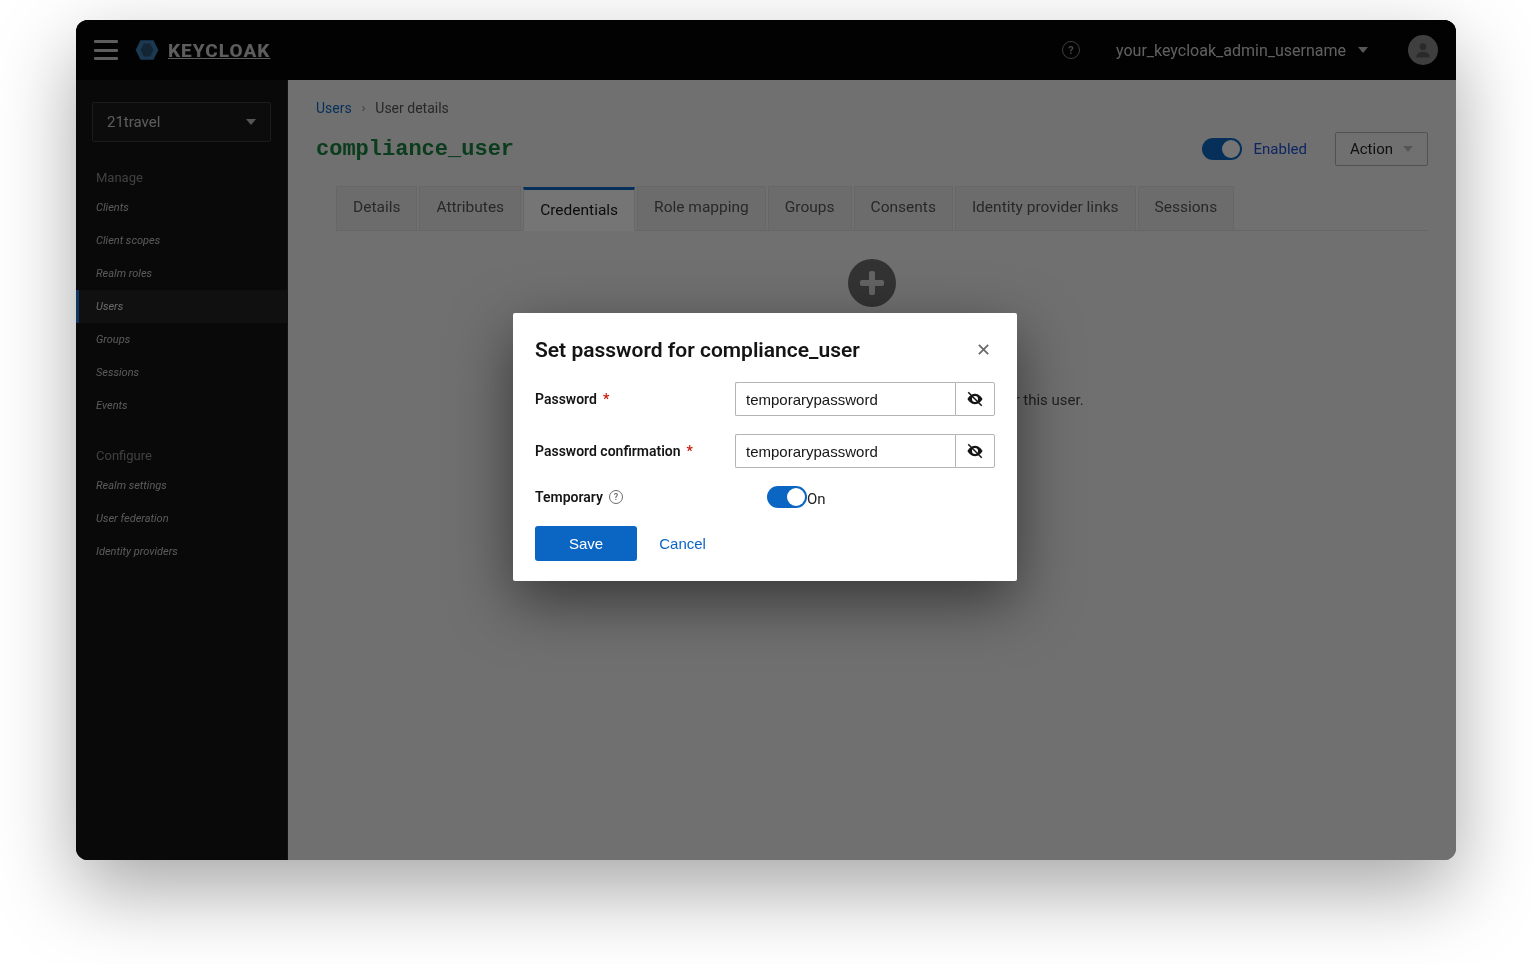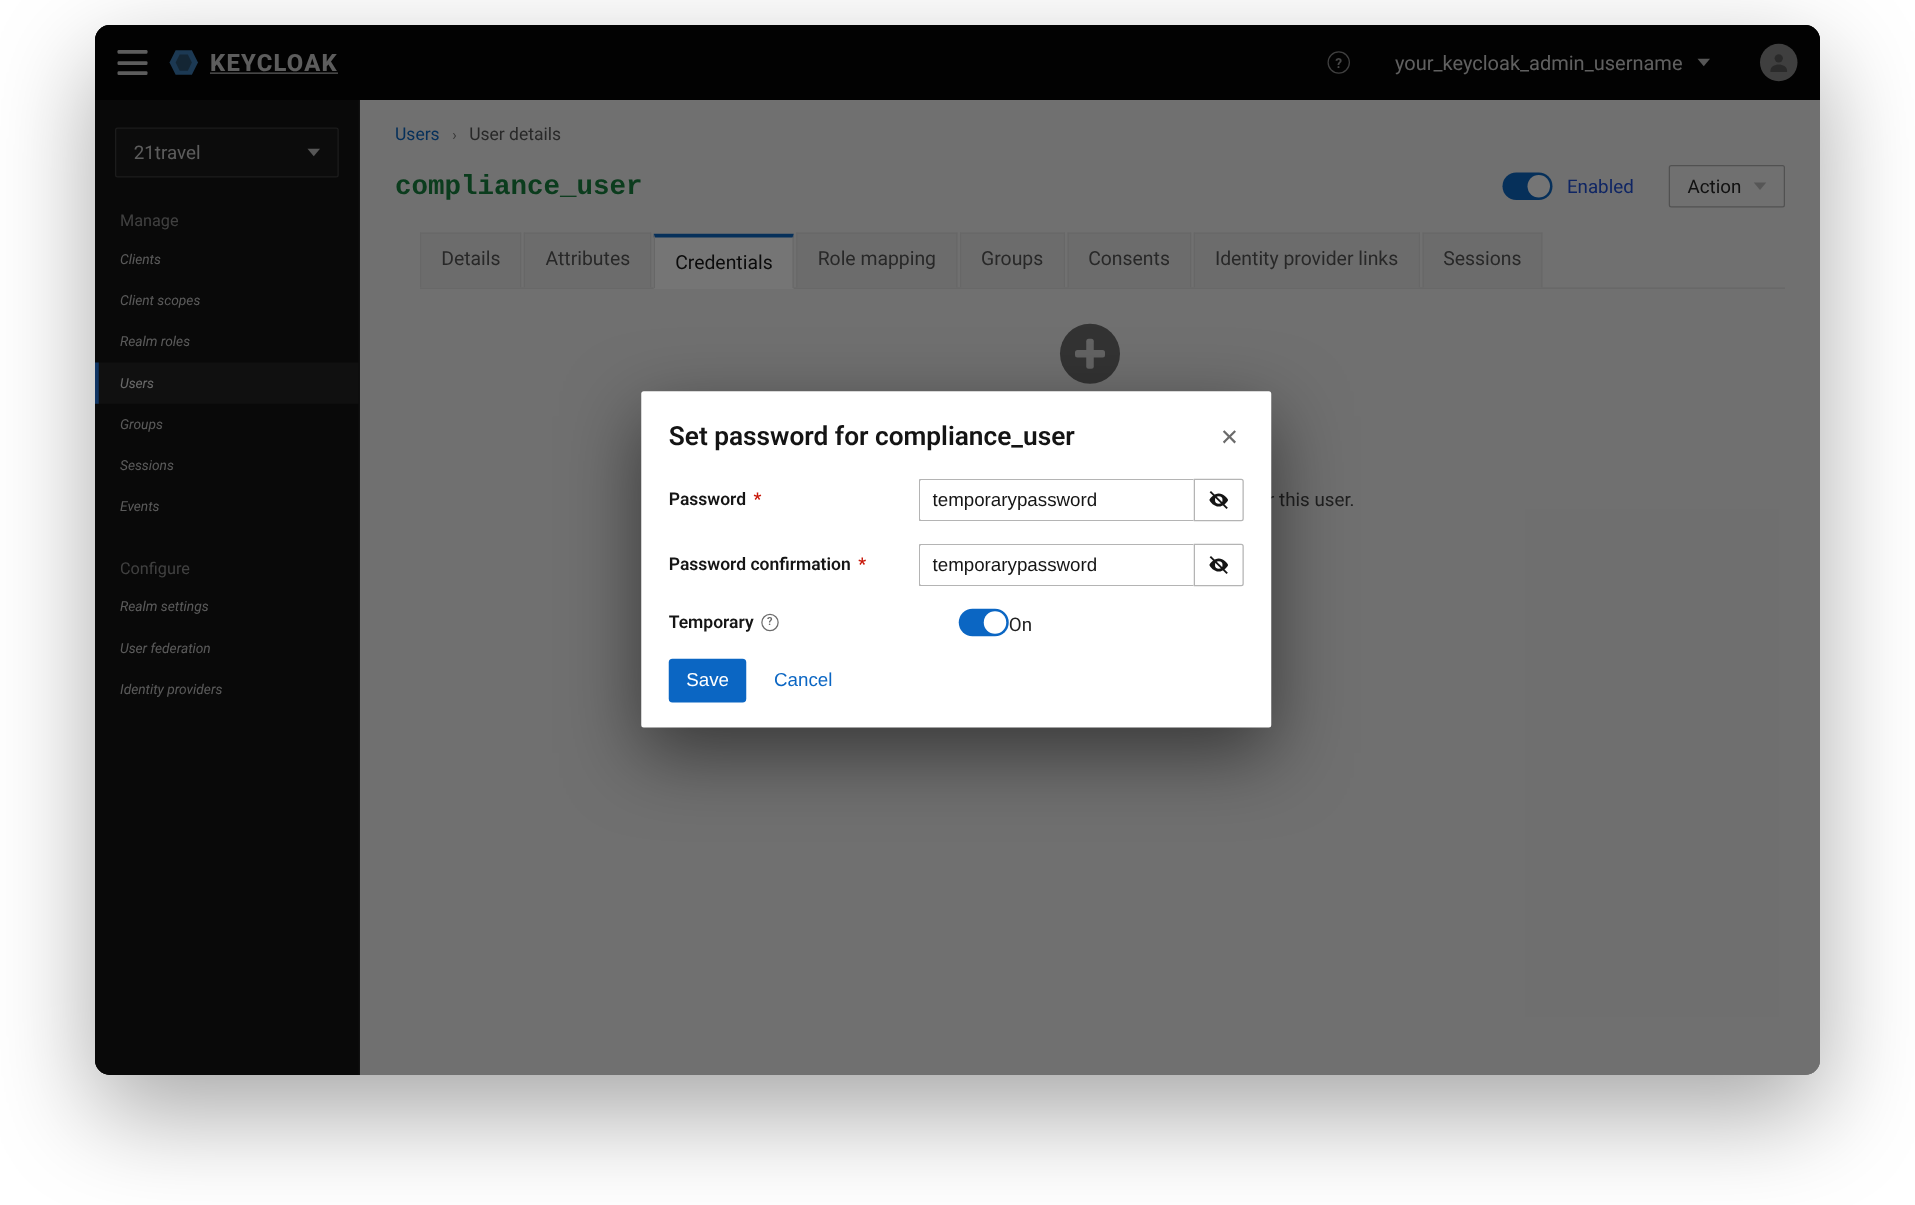"Save" .btn-primary { padding: 9px 14px -> 9px 34px }
